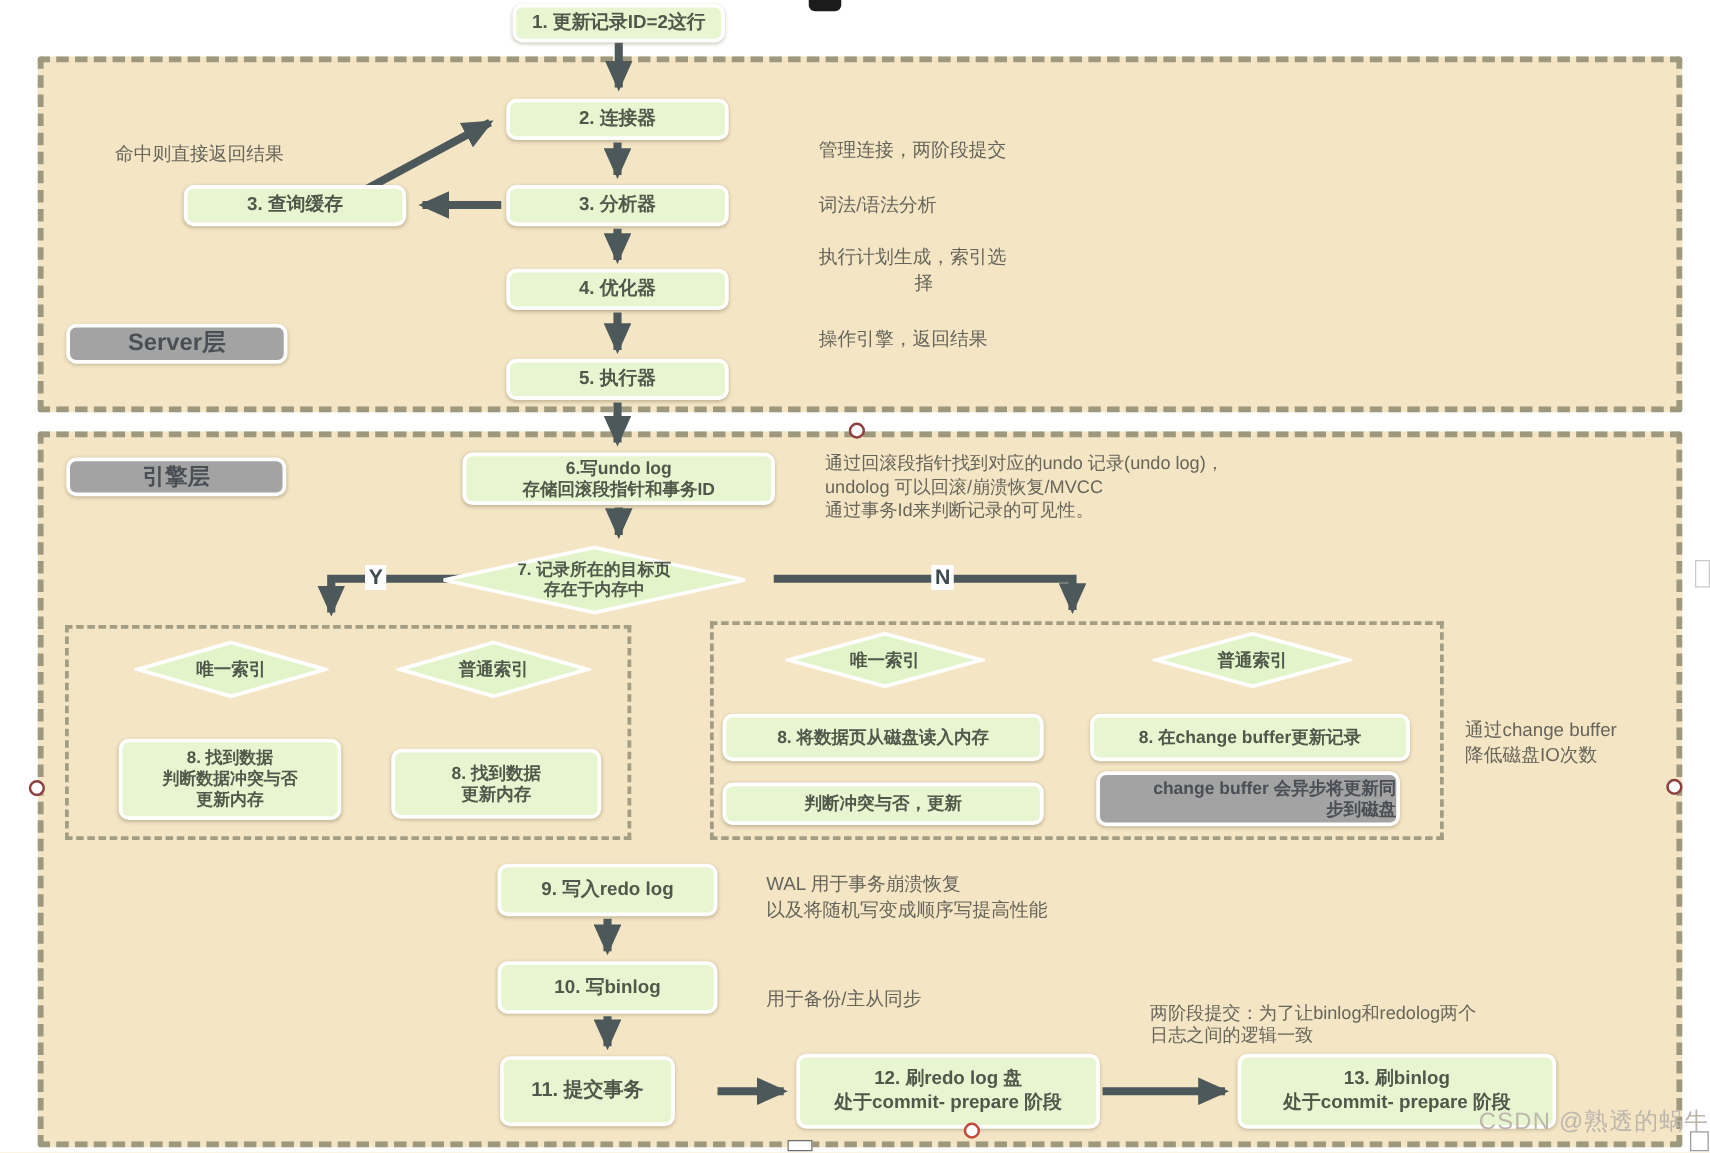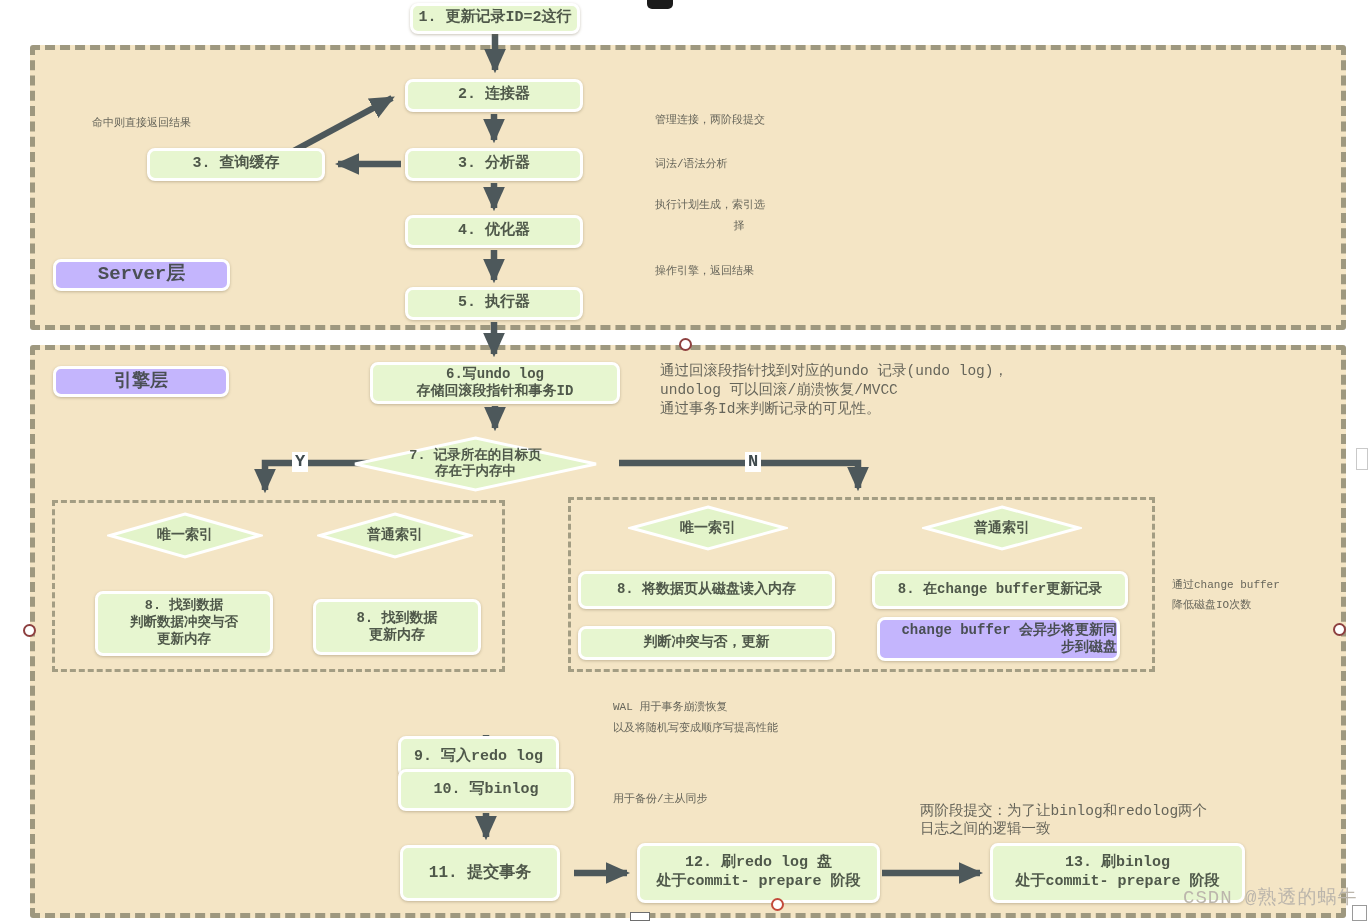"1. 更新记录ID=2这行" .abs { font-family: Liberation Mono, monospace -> none }
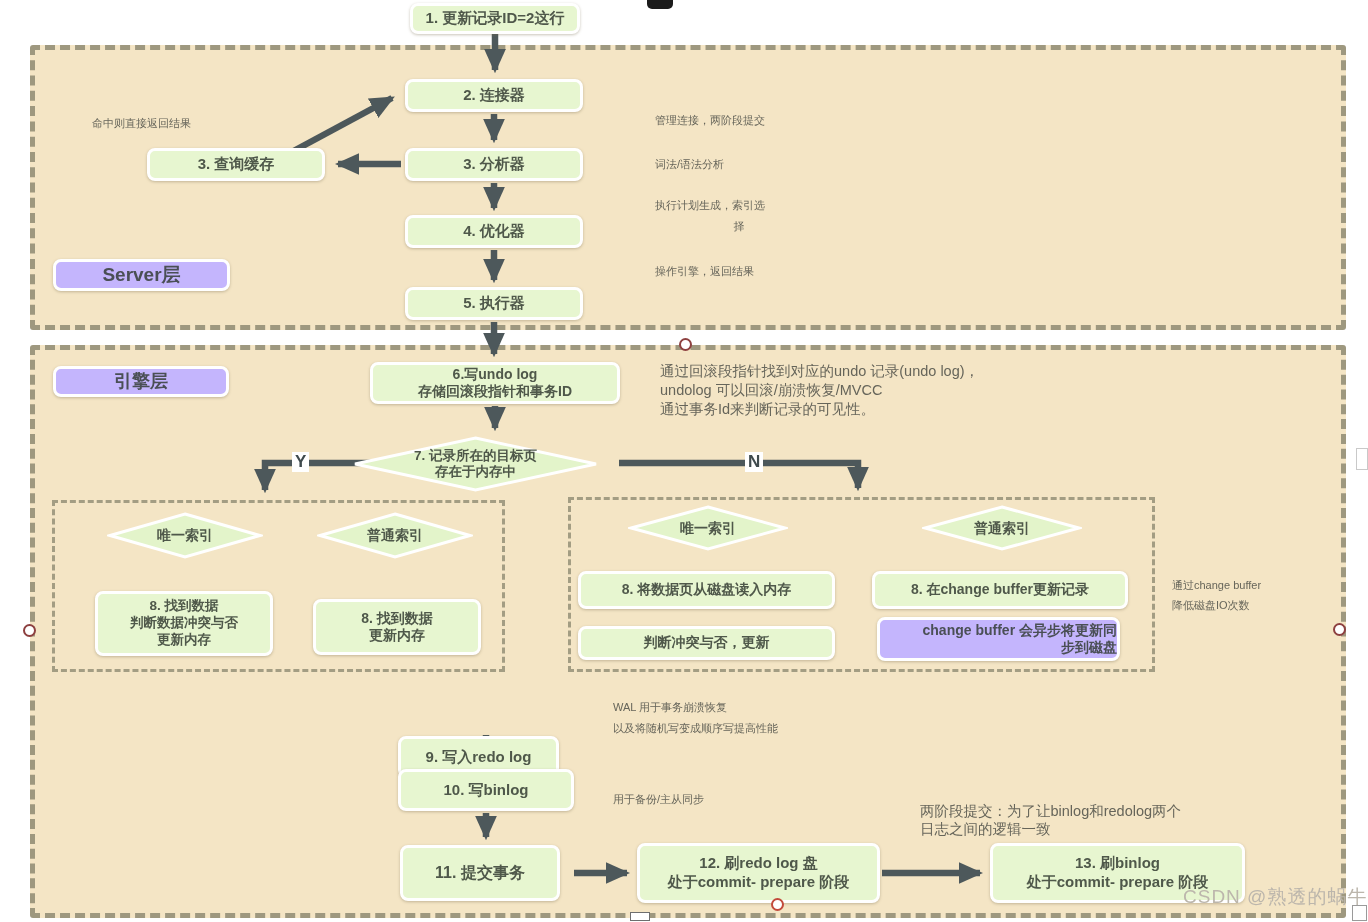"命中则直接返回结果" .note { font-size: 11px -> 15px }
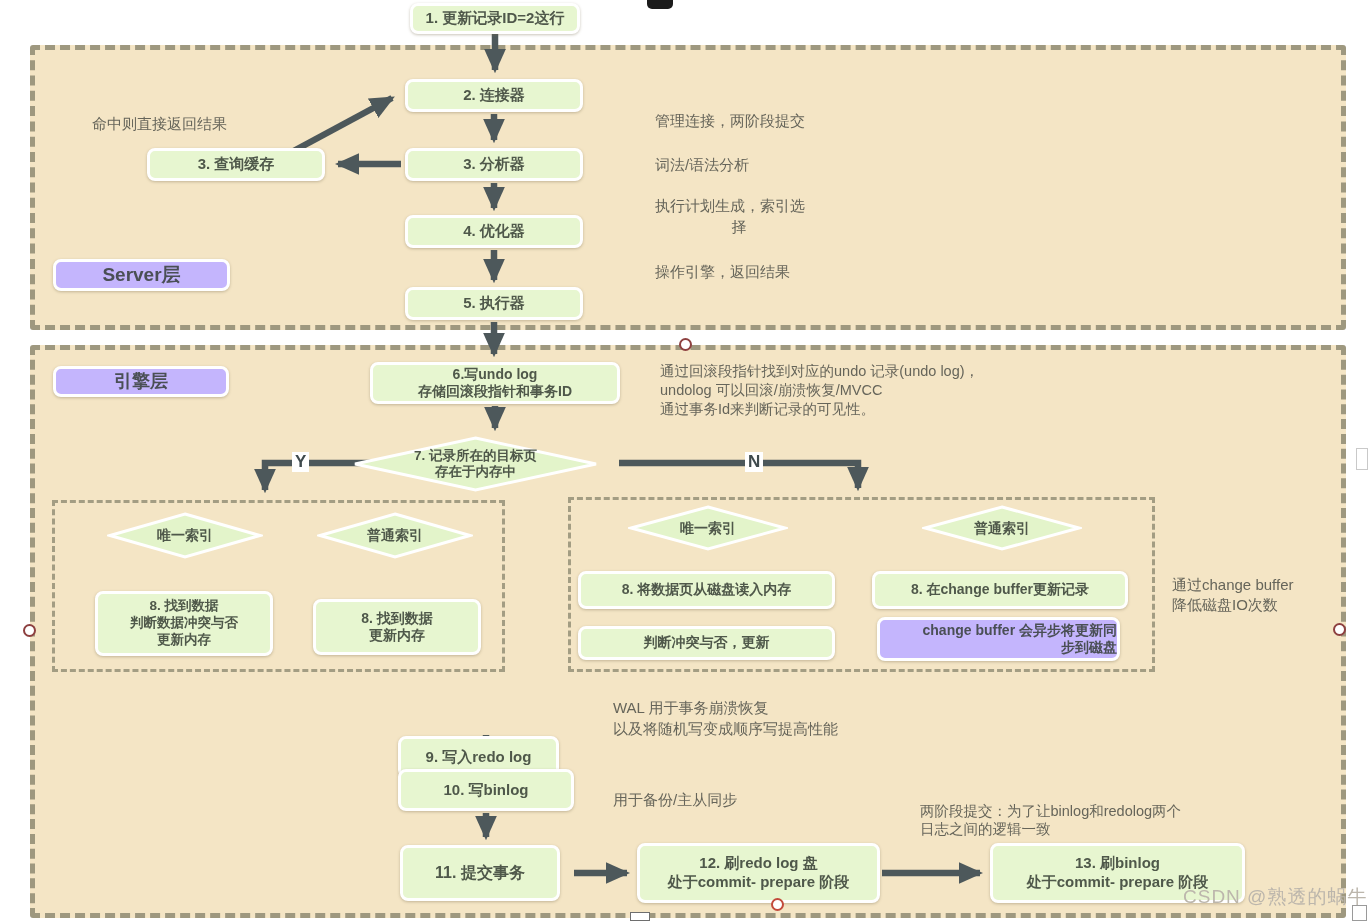"Server层" .purple { background: #c4b5fd -> #a3a3a3 }
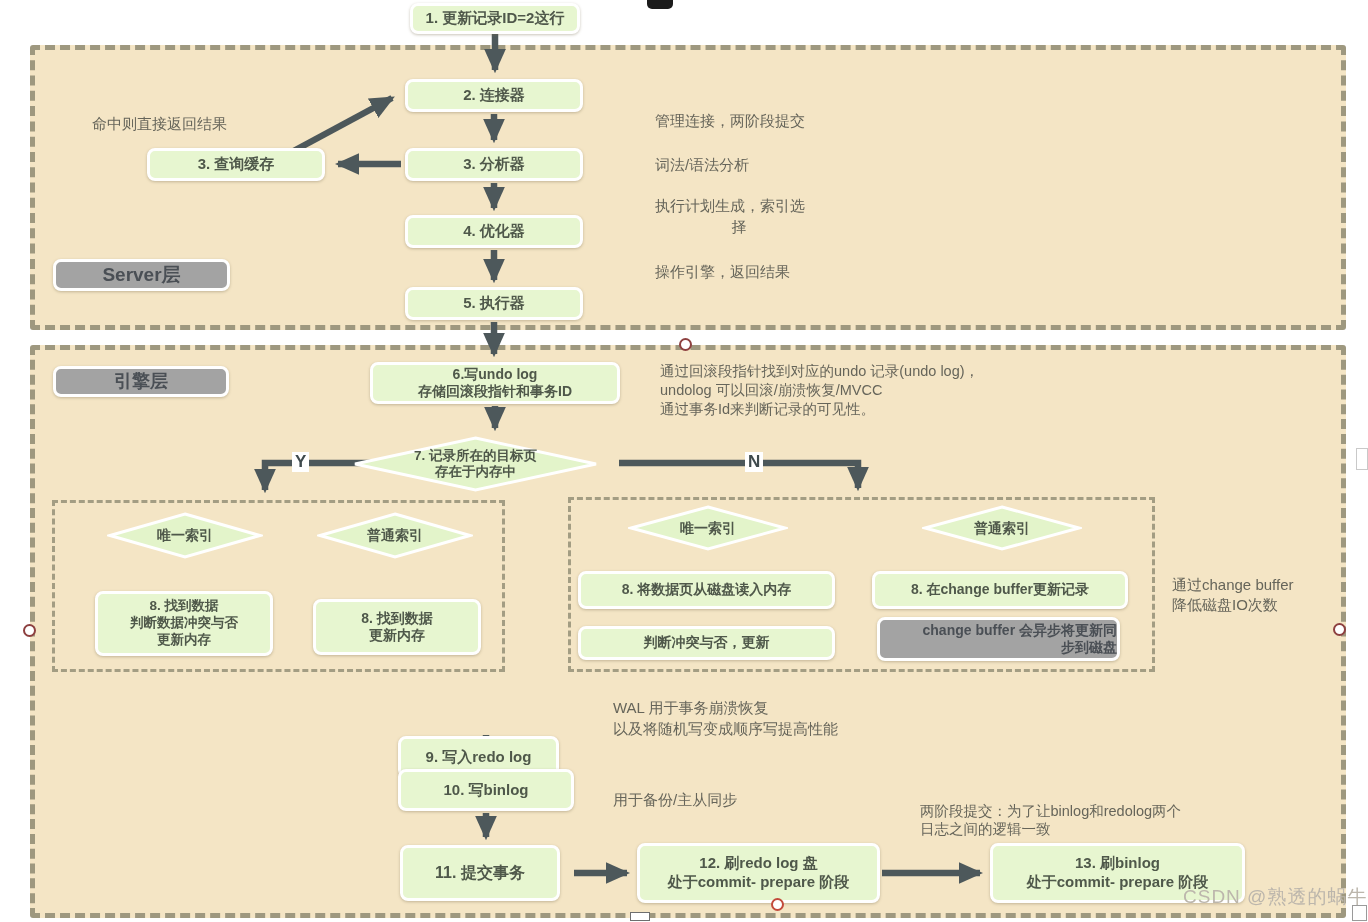"9. 写入redo log" div.abs { margin-top: 45px -> none; width: 161px -> 176px }
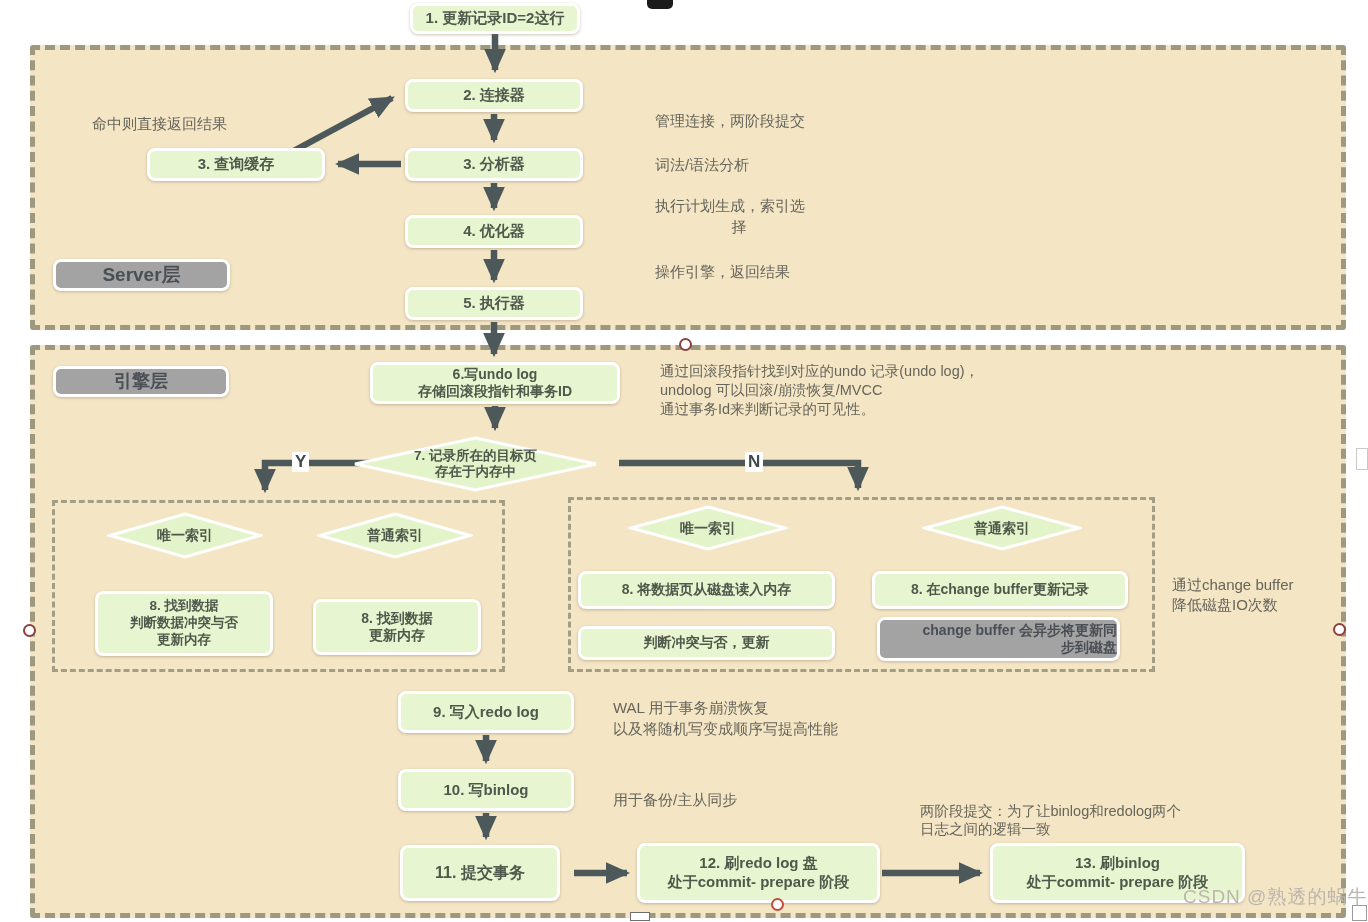"11. 提交事务" div.abs { width: 160px -> 140px }
